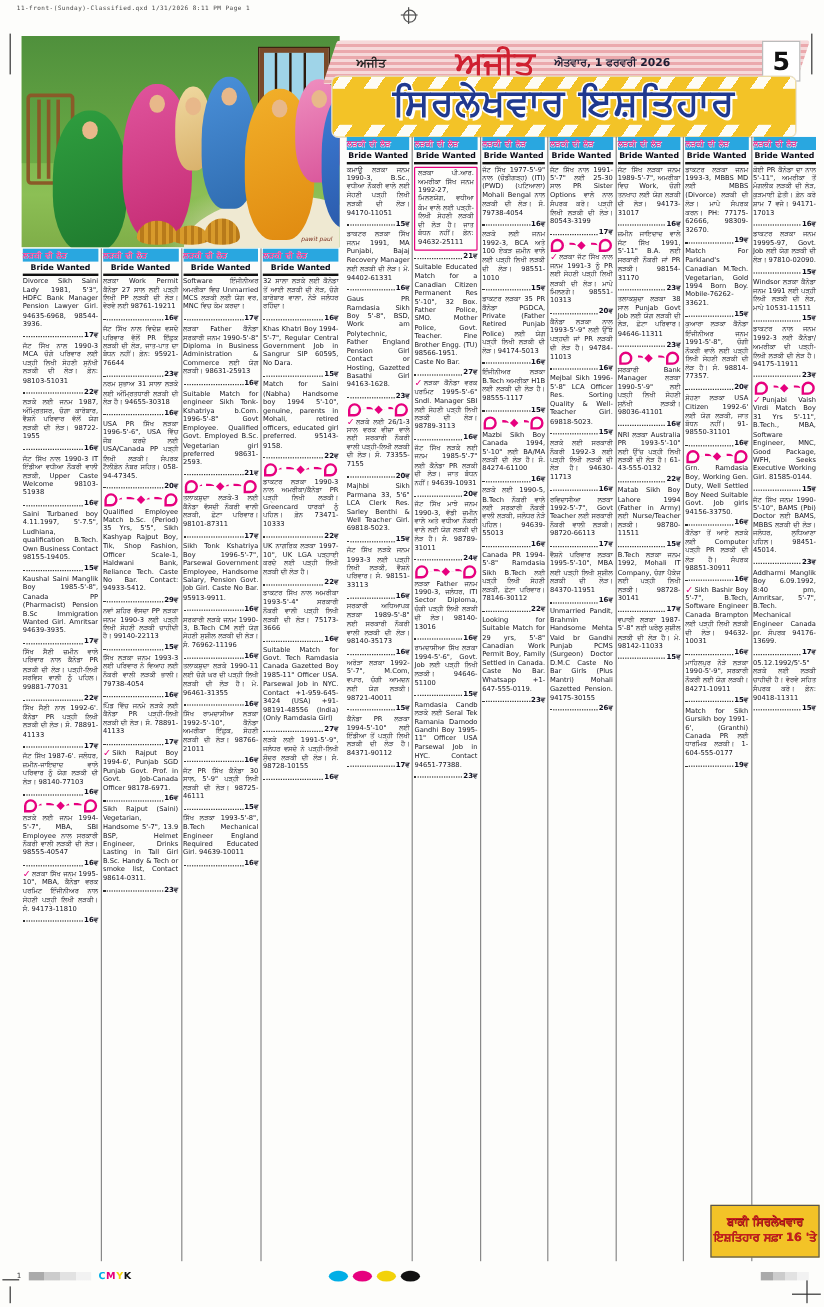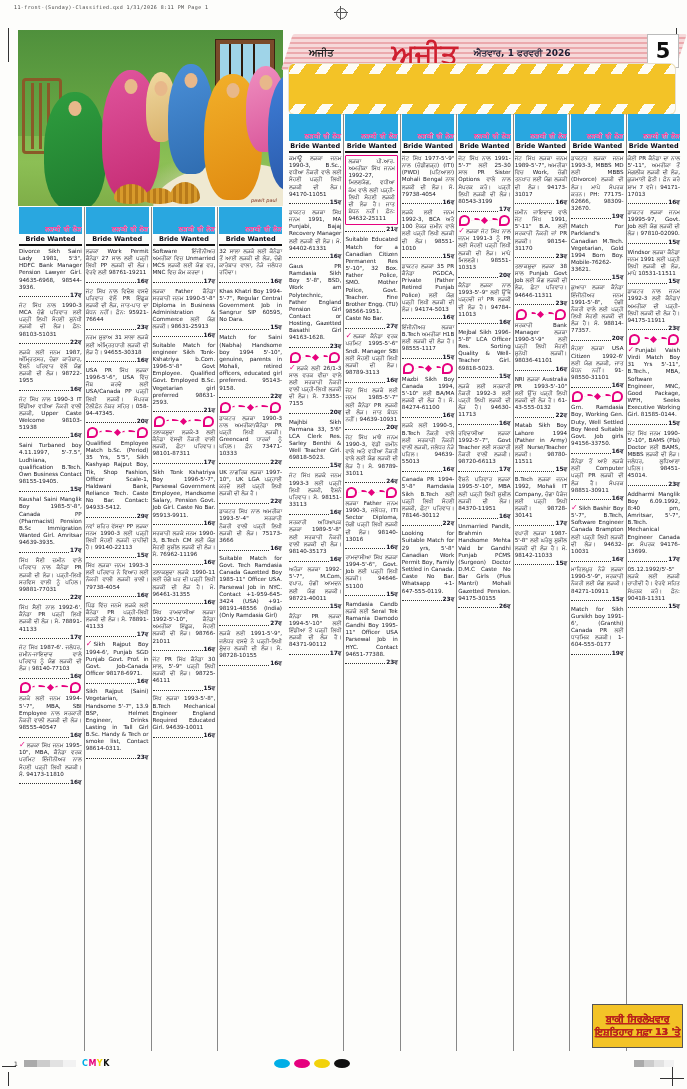"ਅਜੀਤ" .mast { left: 287px -> 275px }
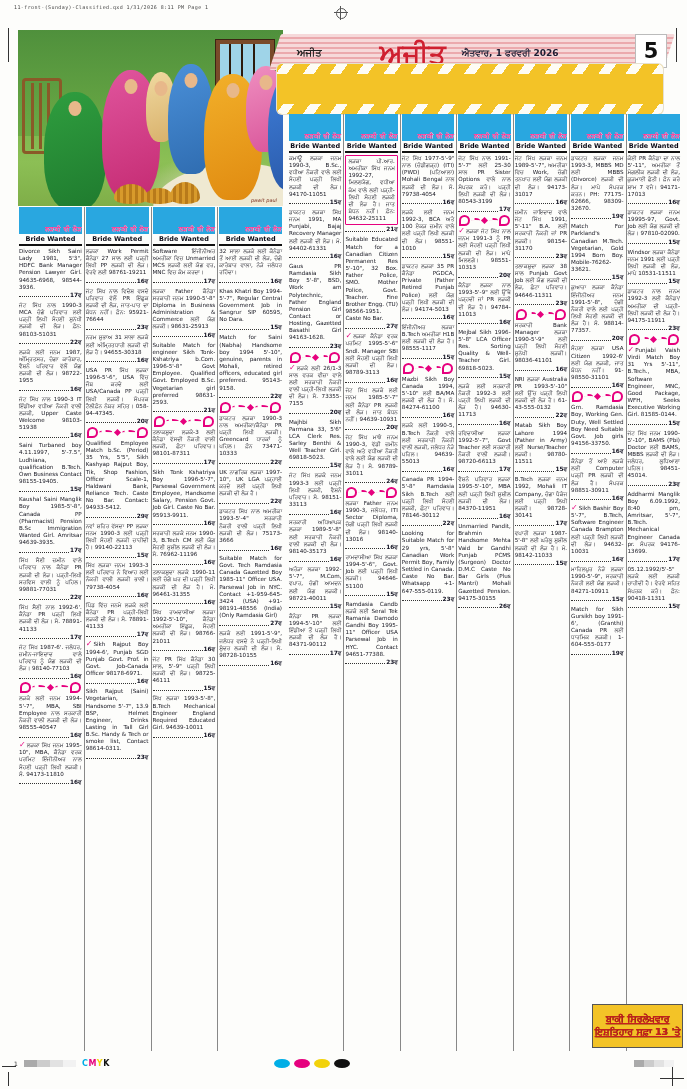"ਸਿਰਲੇਖਵਾਰ ਇਸ਼ਤਿਹਾਰ" div.banner-text { html: none -> <div>ਸਿਰਲੇਖਵਾਰ ਇਸ਼ਤਿਹਾਰ</div> }
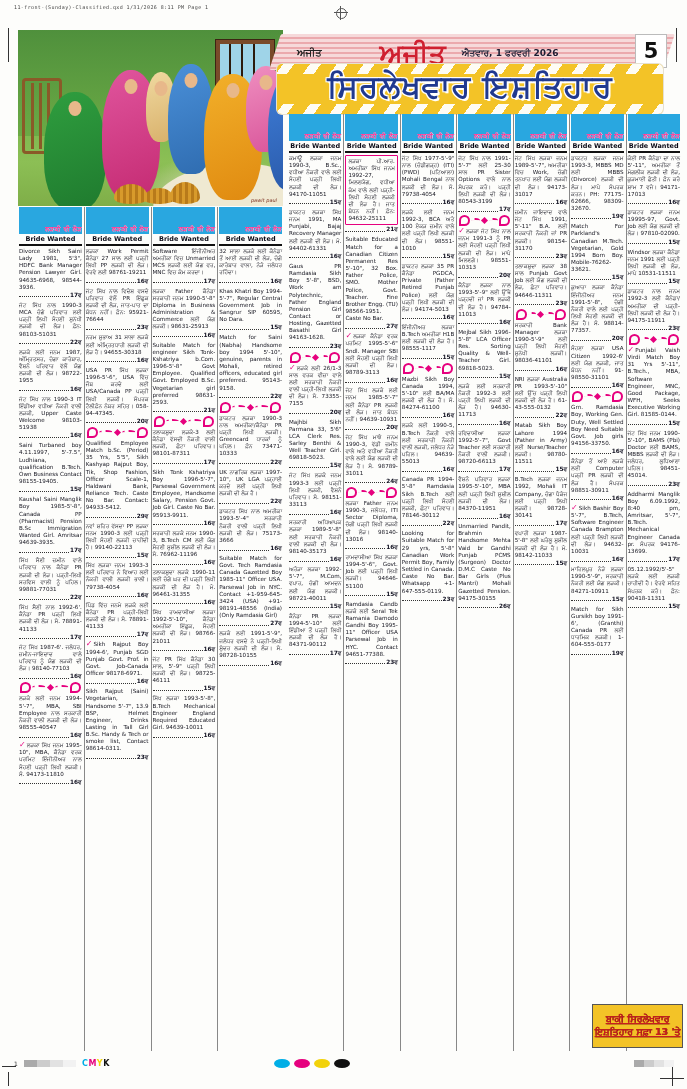"ਲੜਕੀ ਦੀ ਲੋੜ" .colhead { padding: 18px 0 1px -> 2px 0 1px; text-align: right -> left }
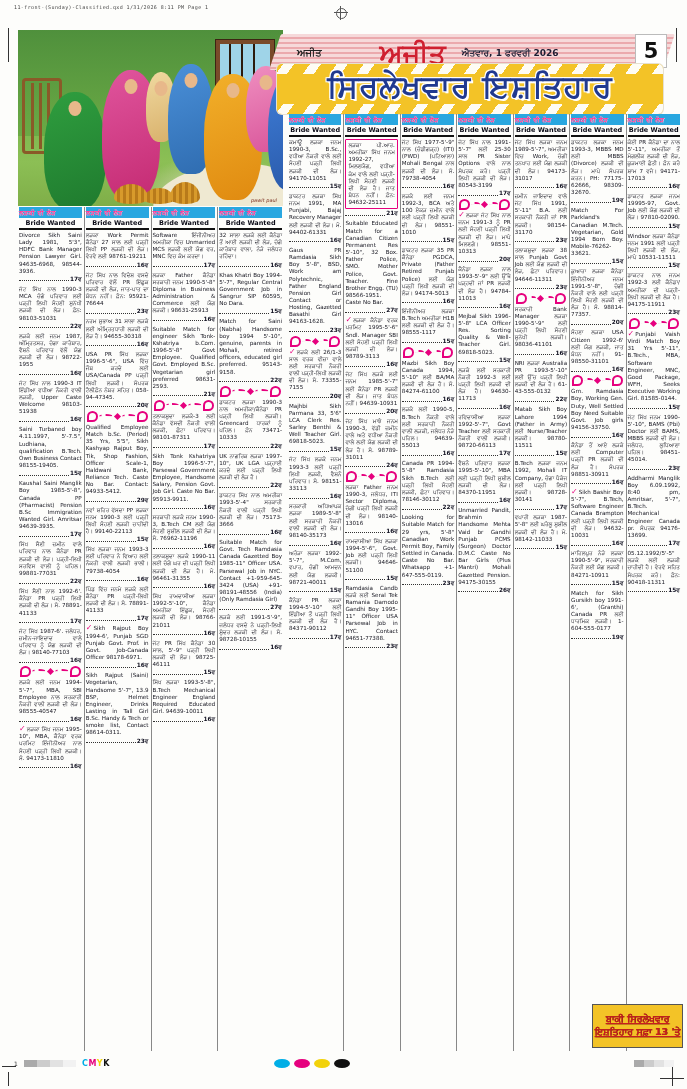"ਬਾਕੀ ਸਿਰਲੇਖਵਾਰ" .contbox div { text-decoration: underline -> none }
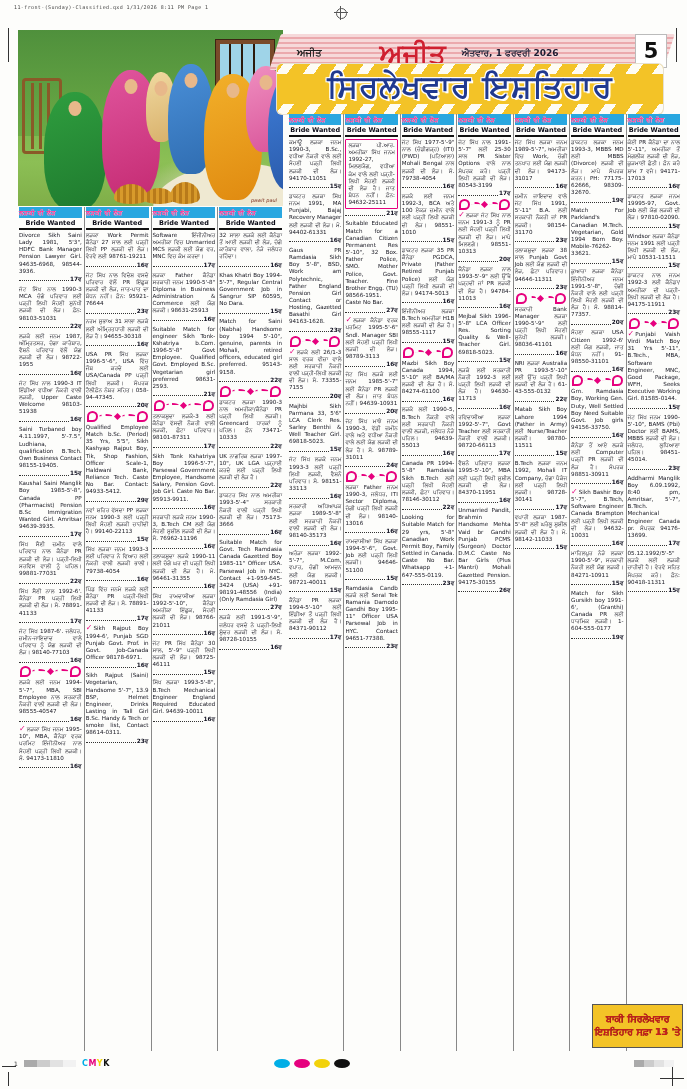"ਇਸ਼ਤਿਹਾਰ ਸਫ਼ਾ 13 'ਤੇ" div { text: 13 -> 16 }
